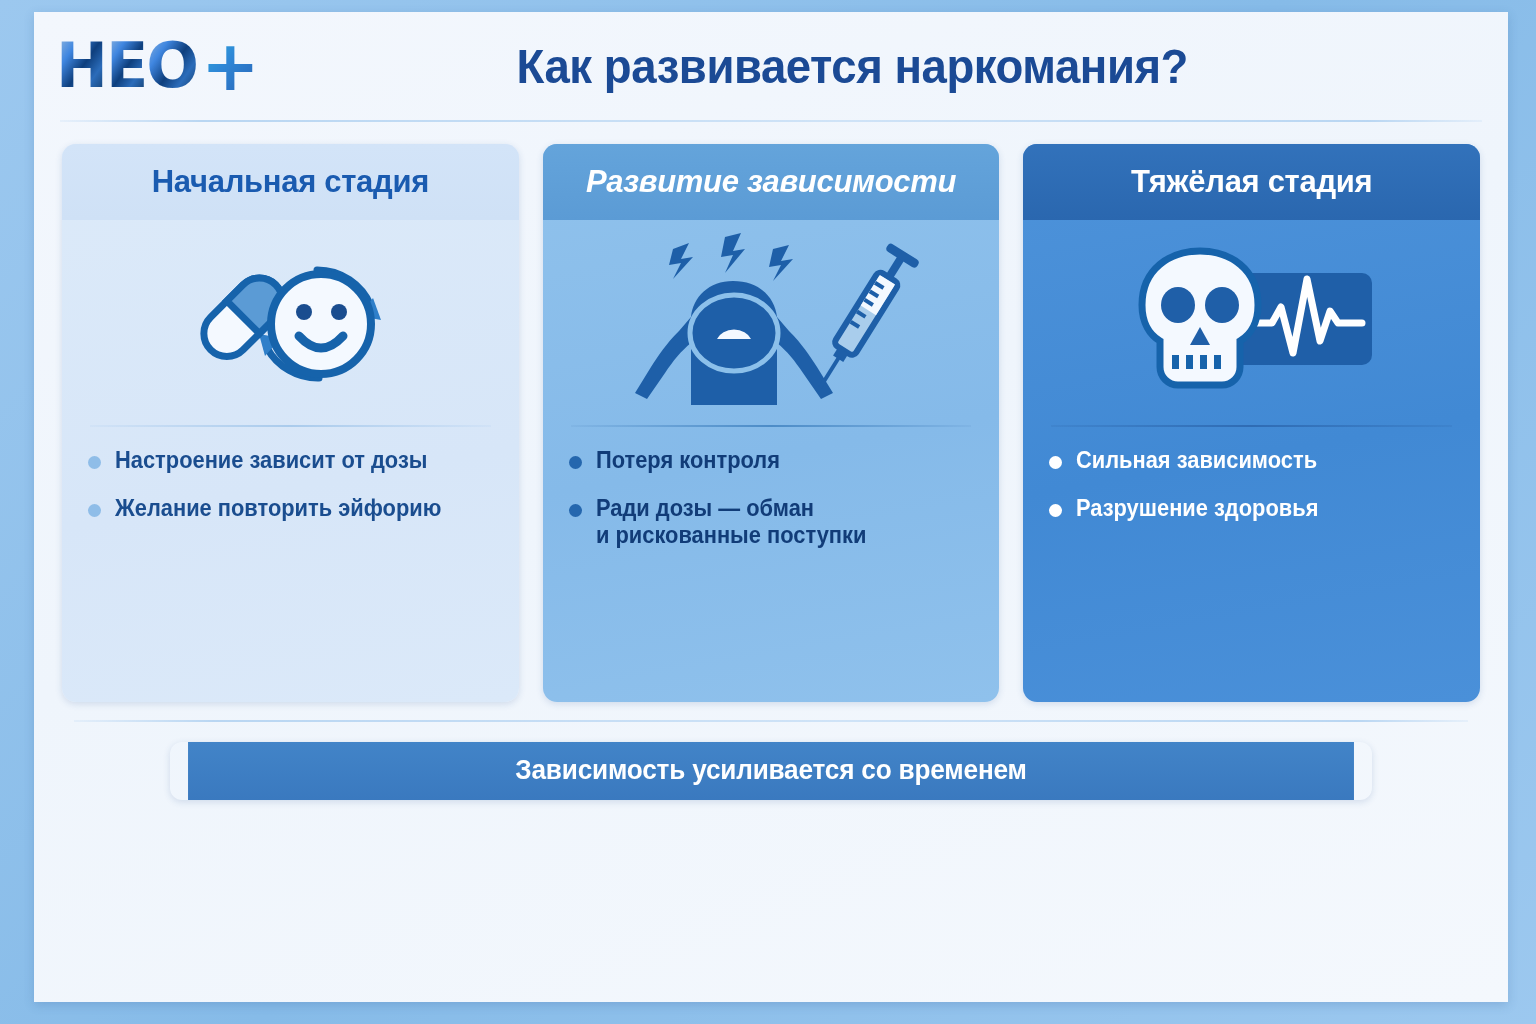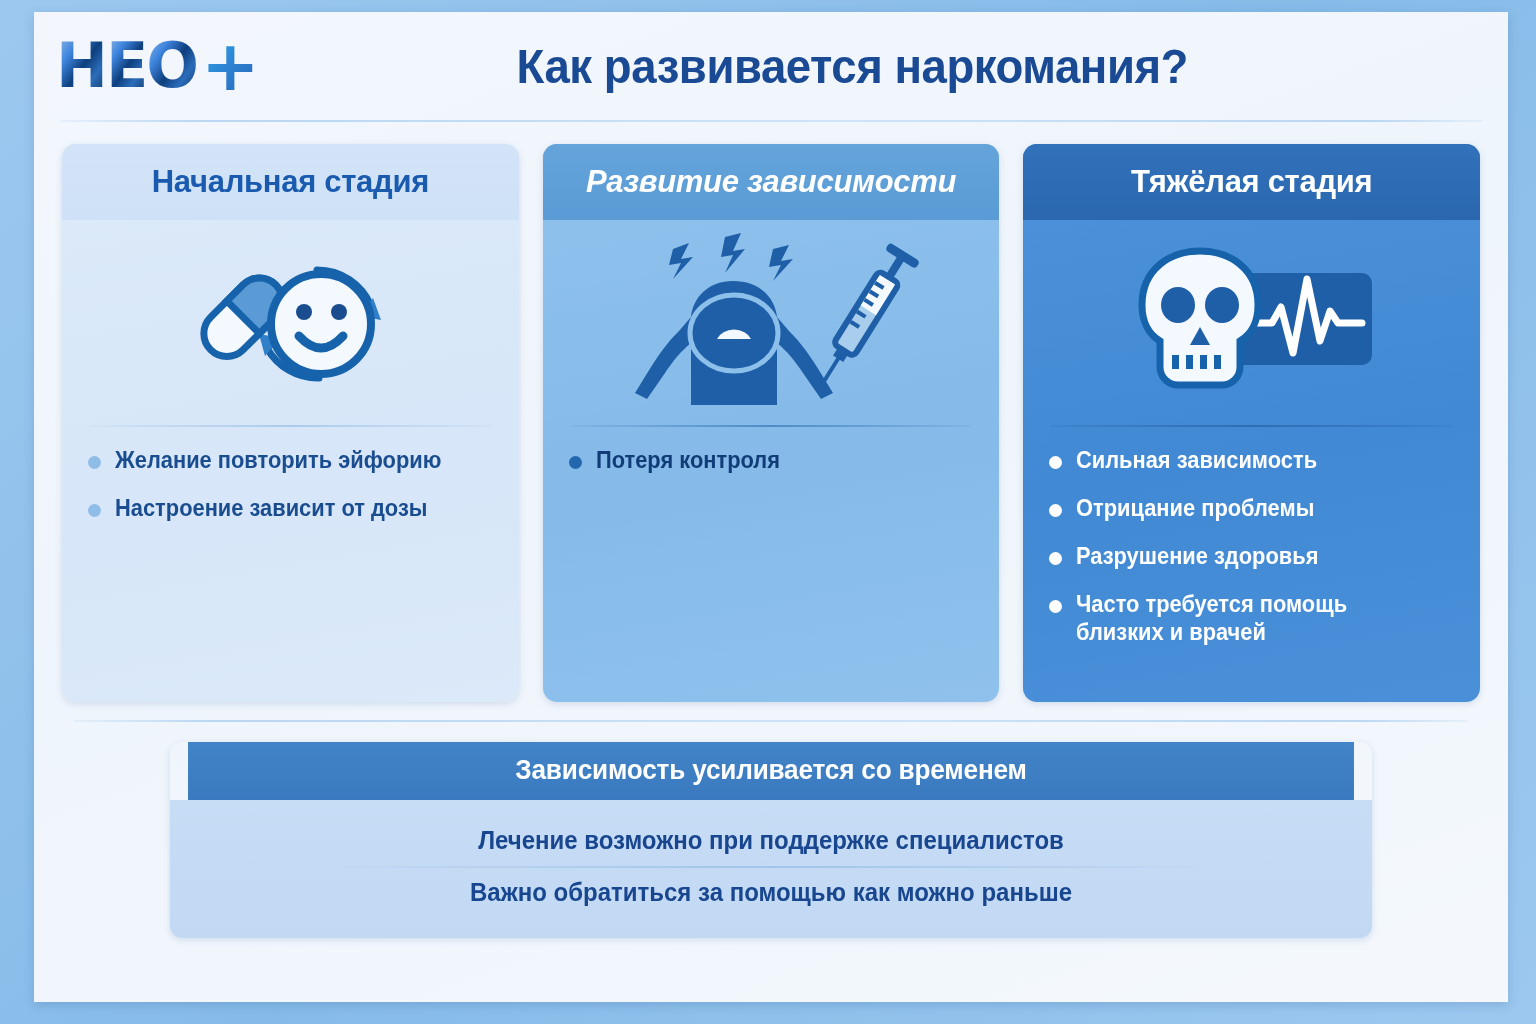"Желание повторить эйфорию" div.bullet { order: before "Настроение зависит от дозы" -> after "Настроение зависит от дозы" }
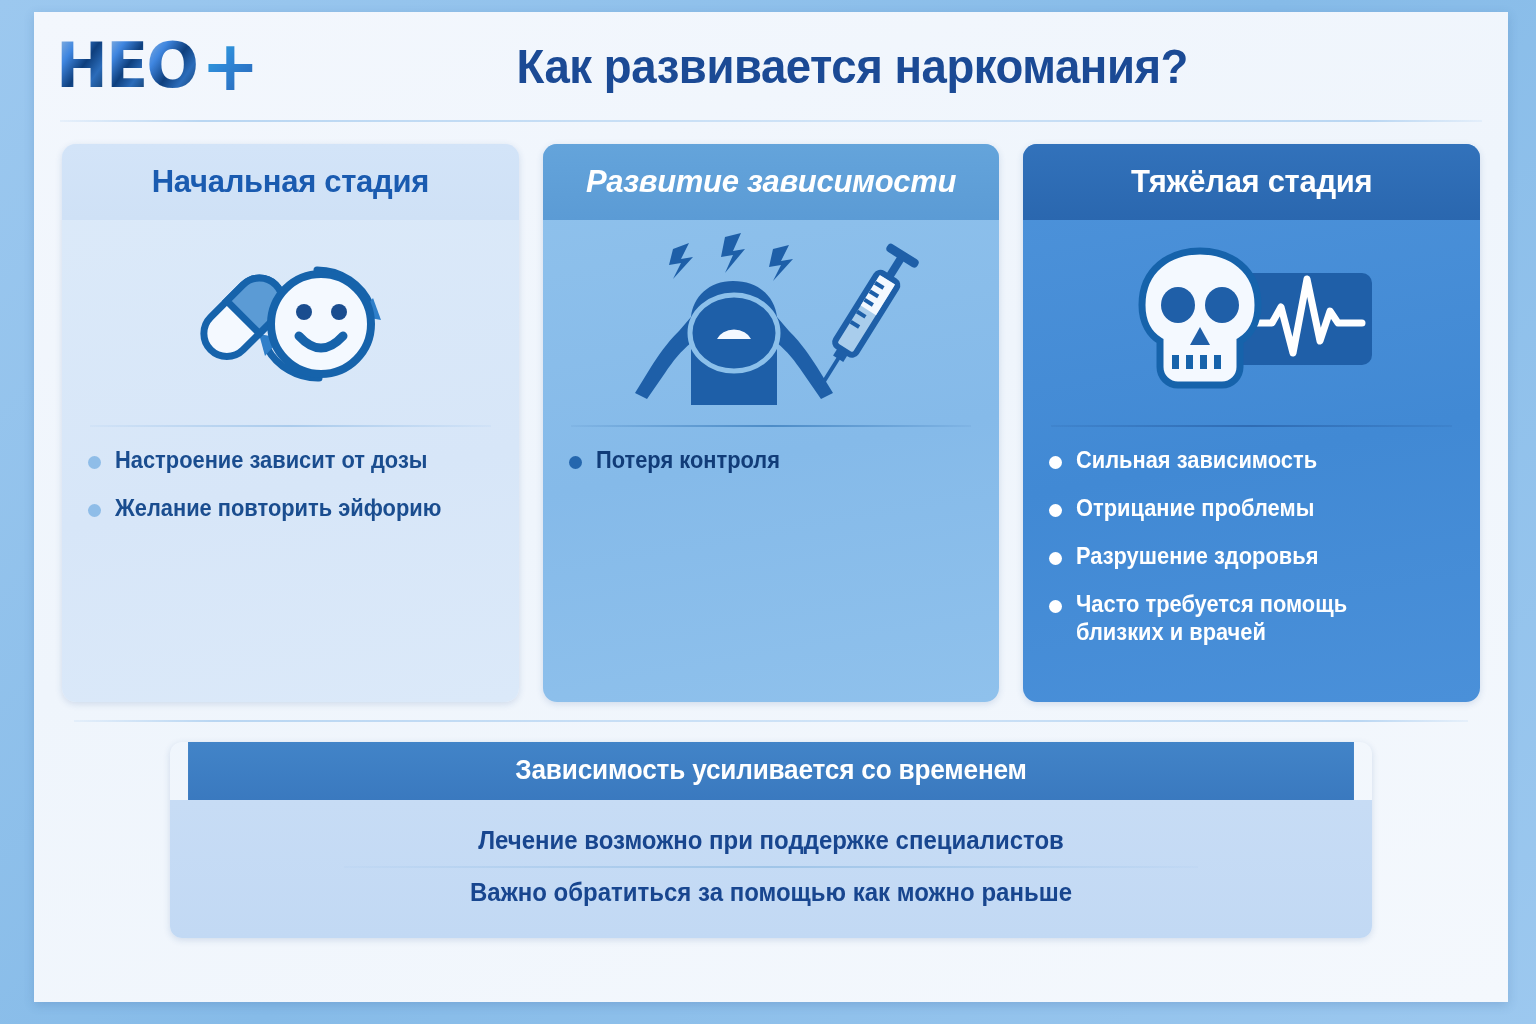"Ради дозы — обман" div.bullet { html: none -> <div> <span></span> <span>Ради дозы — обман и рискованные поступки</span> </div> }
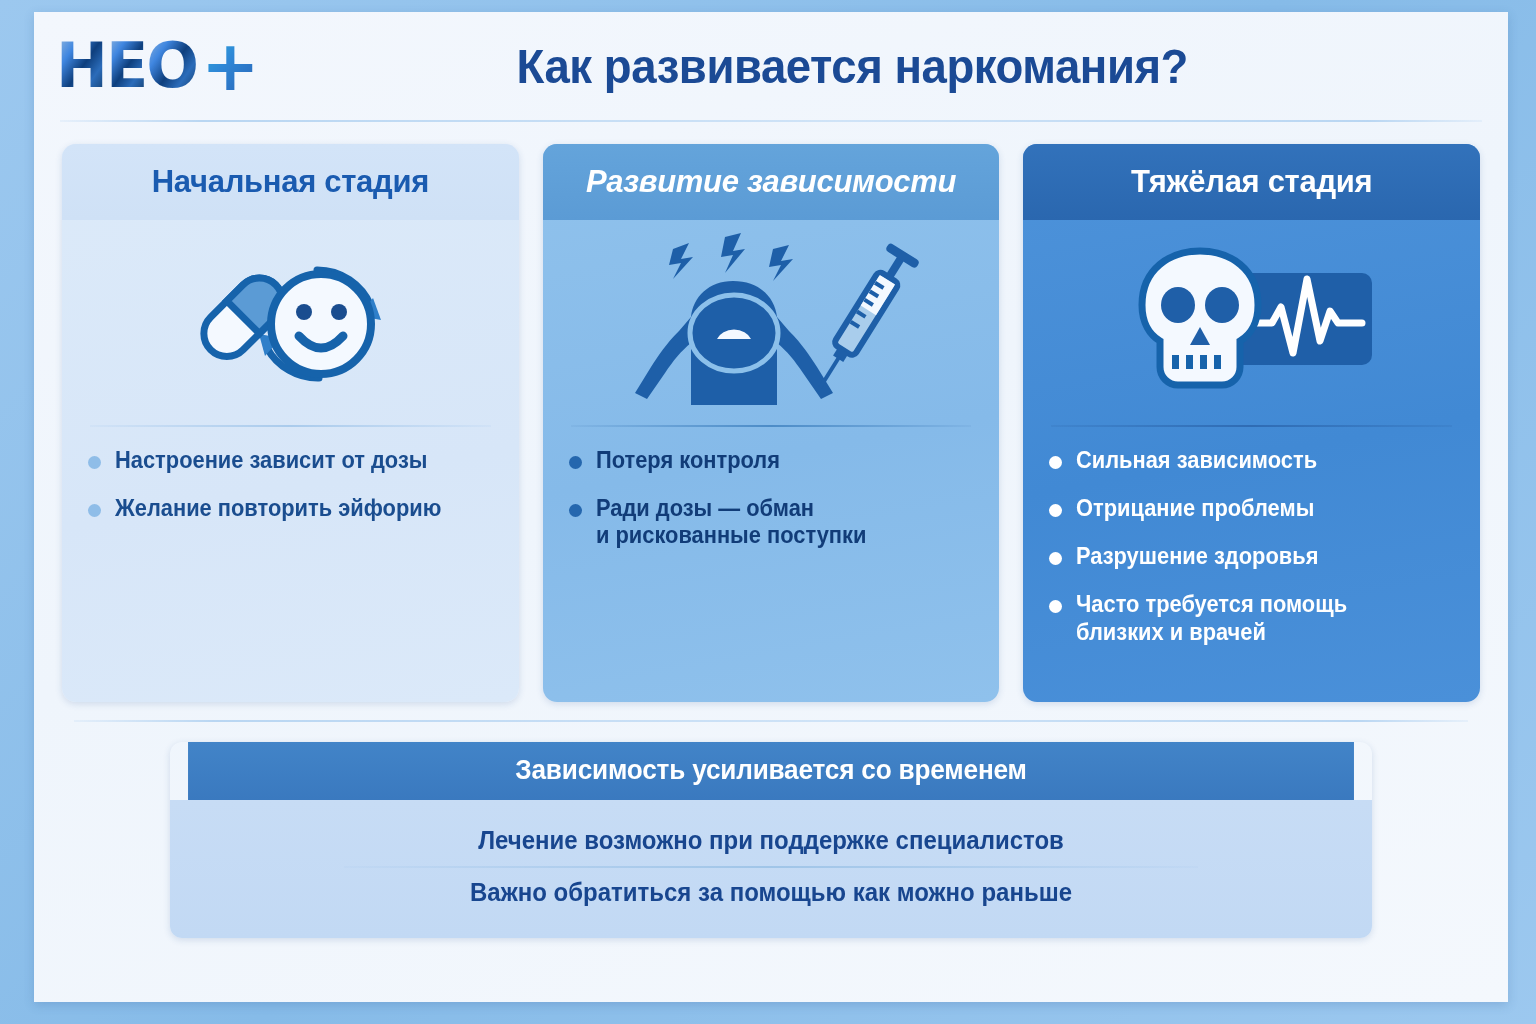"Отрицание проблемы" div.bullet { html: <div> <span></span> <span>Отрицание проблемы</span> </div> -> none }
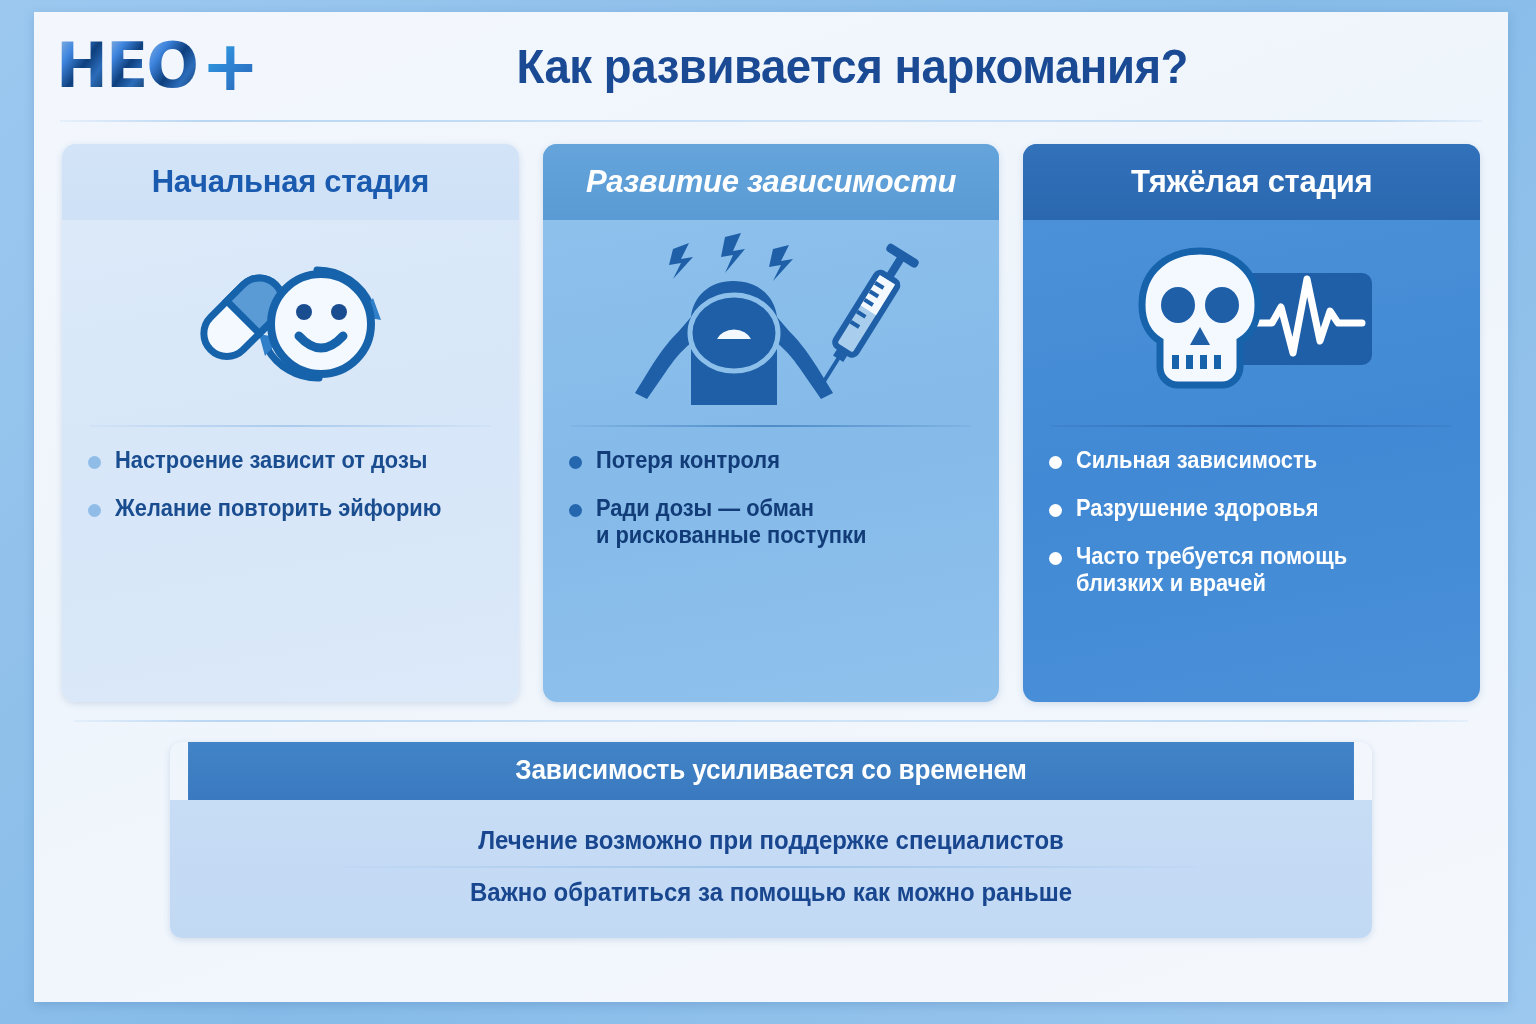"Часто требуется помощь" div.bullet { html: <div> <span></span> <span>Часто требуется помощь близких и врачей</span> </div> -> none }
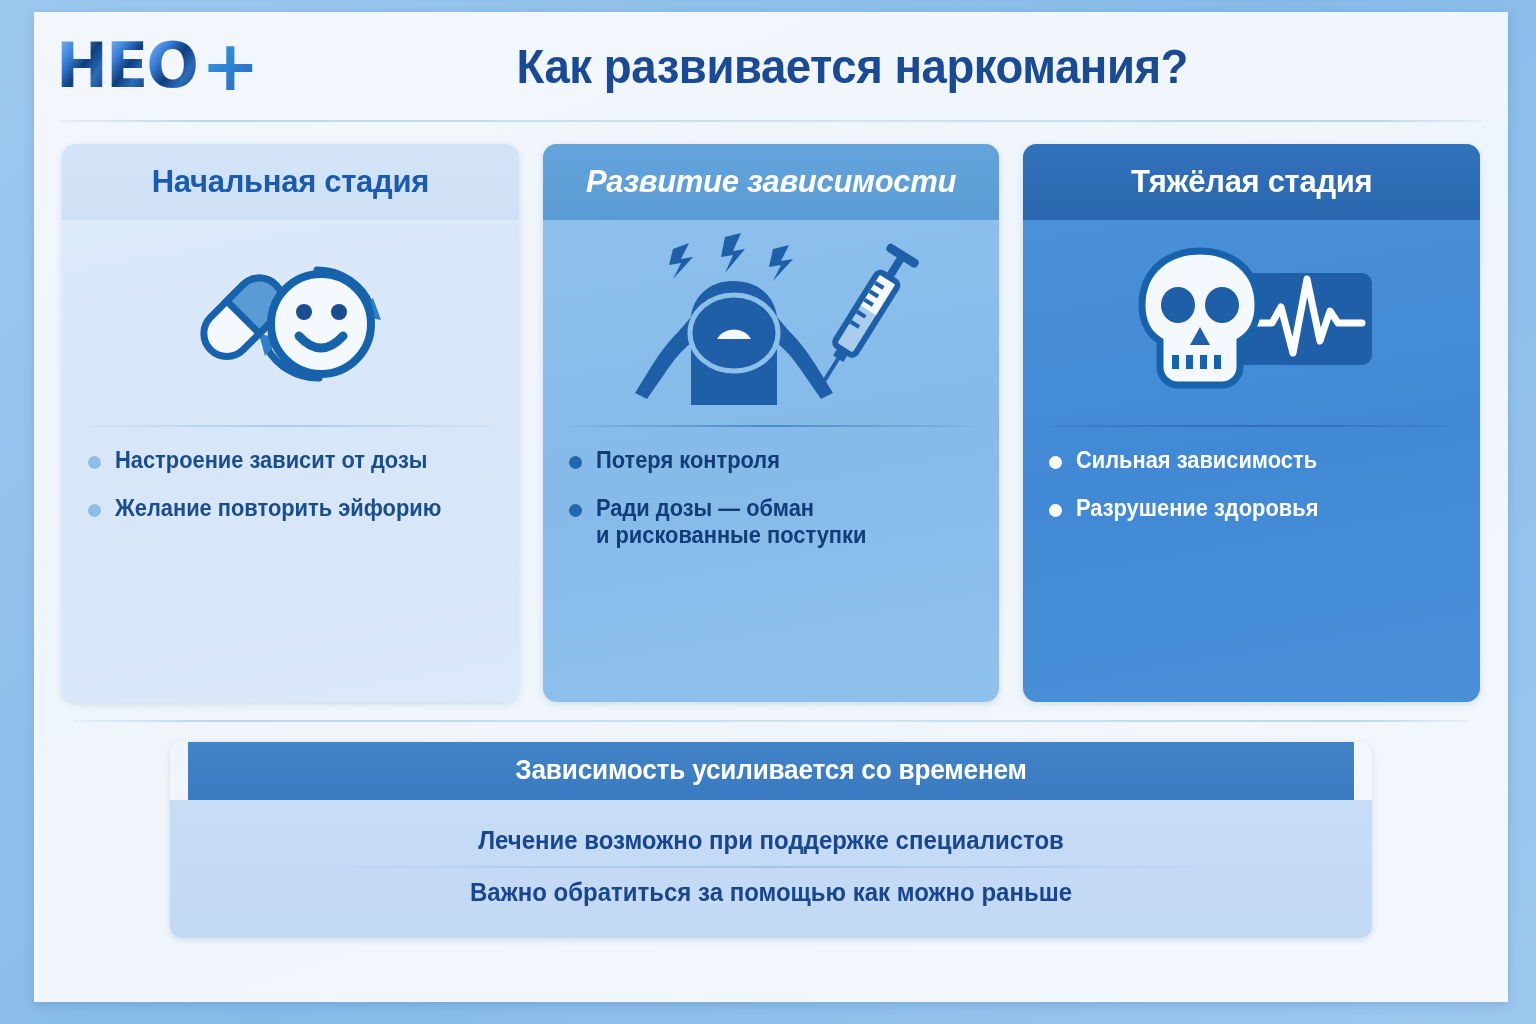"Лечение возможно при поддержке" div.panel-body { html: <div> <div>Лечение возможно при поддержке специалистов</div> <div></div> <div>Важно обратиться за помощью как можно раньше</div> </div> -> none }
